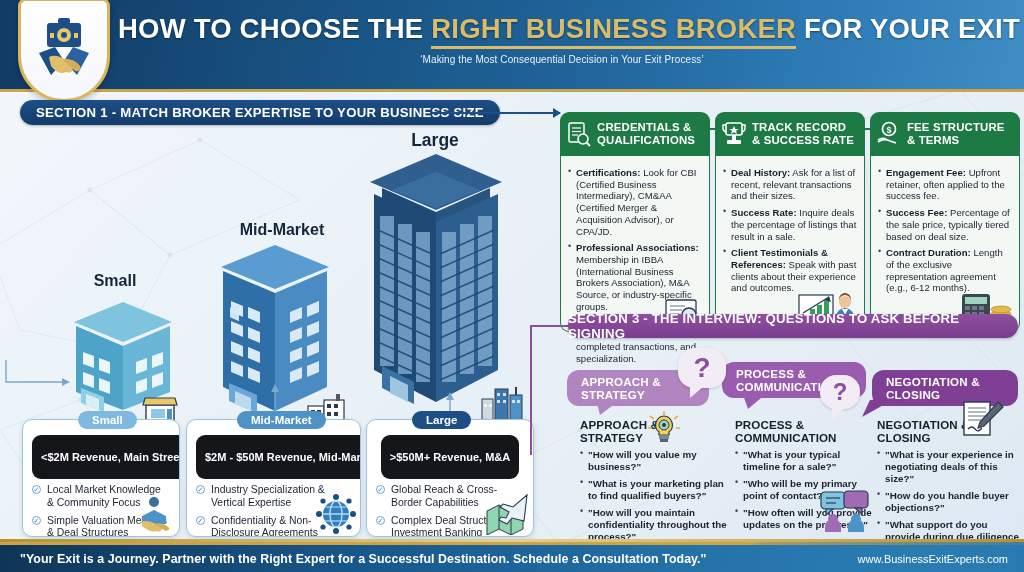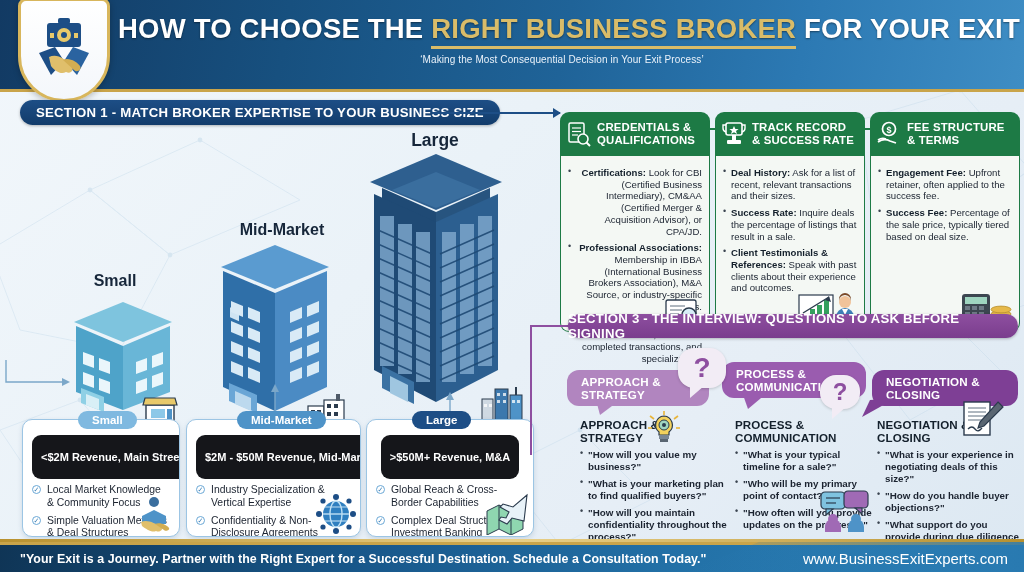"Certifications: Look for CBI (Certified" div.gcard-body { text-align: right -> none }
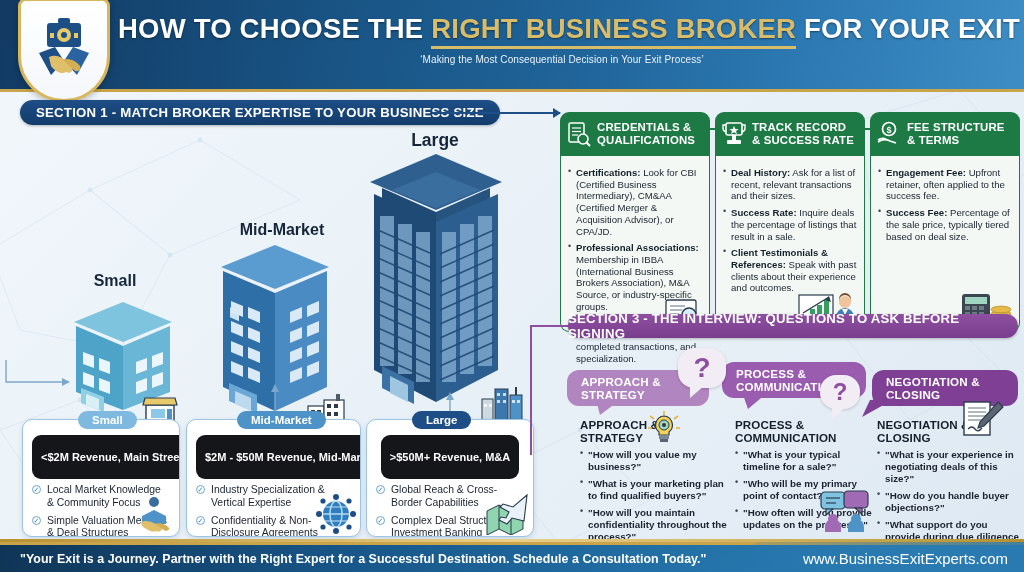"Contract Duration: Length of the" li { html: none -> <li><b>Contract Duration:</b><span> Length of the exclusive representation agreement (e.g., 6-12 months).</span></li> }
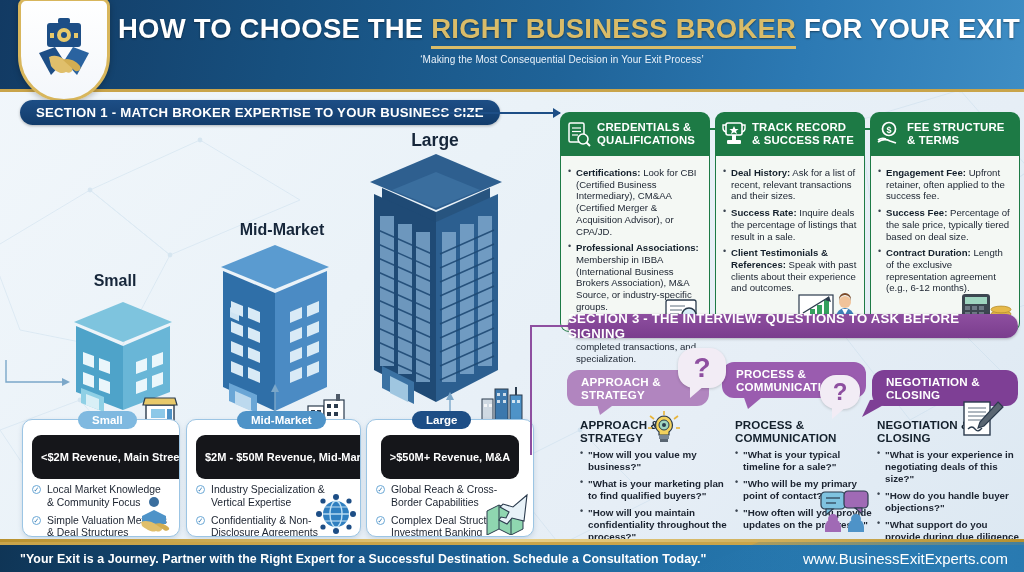"www.BusinessExitExperts.com" .footer-url { font-size: 15px -> 11px }
